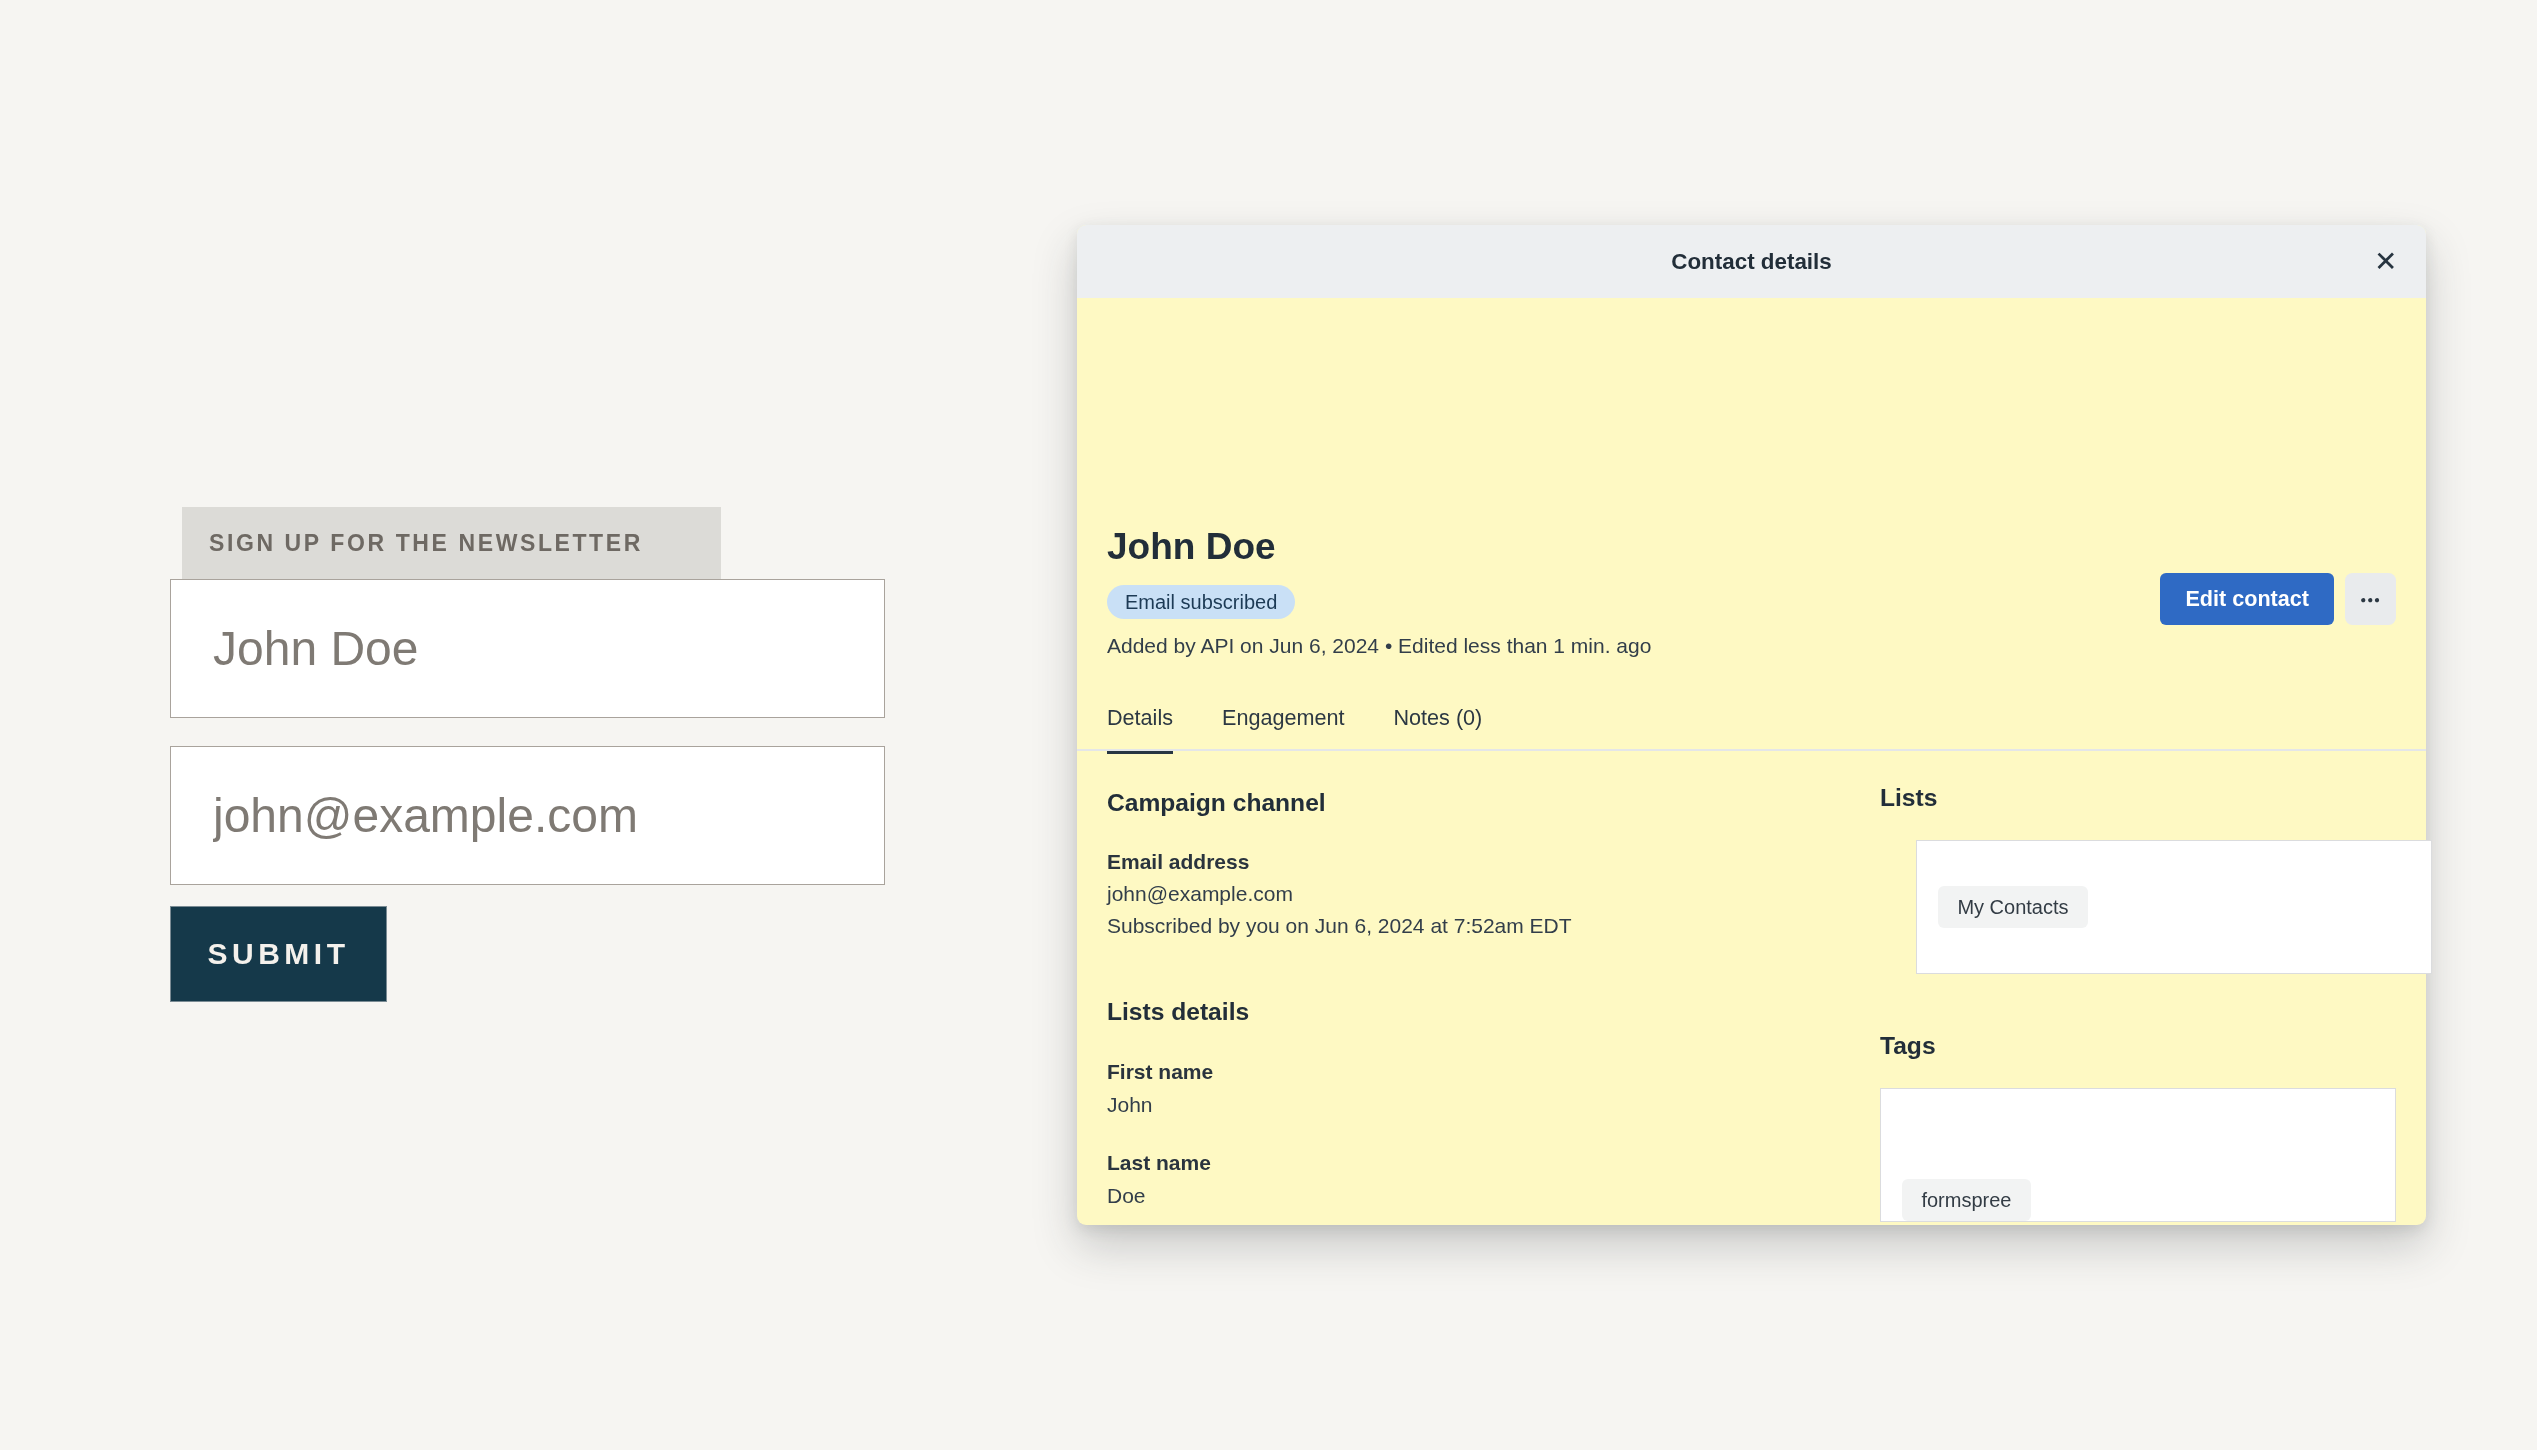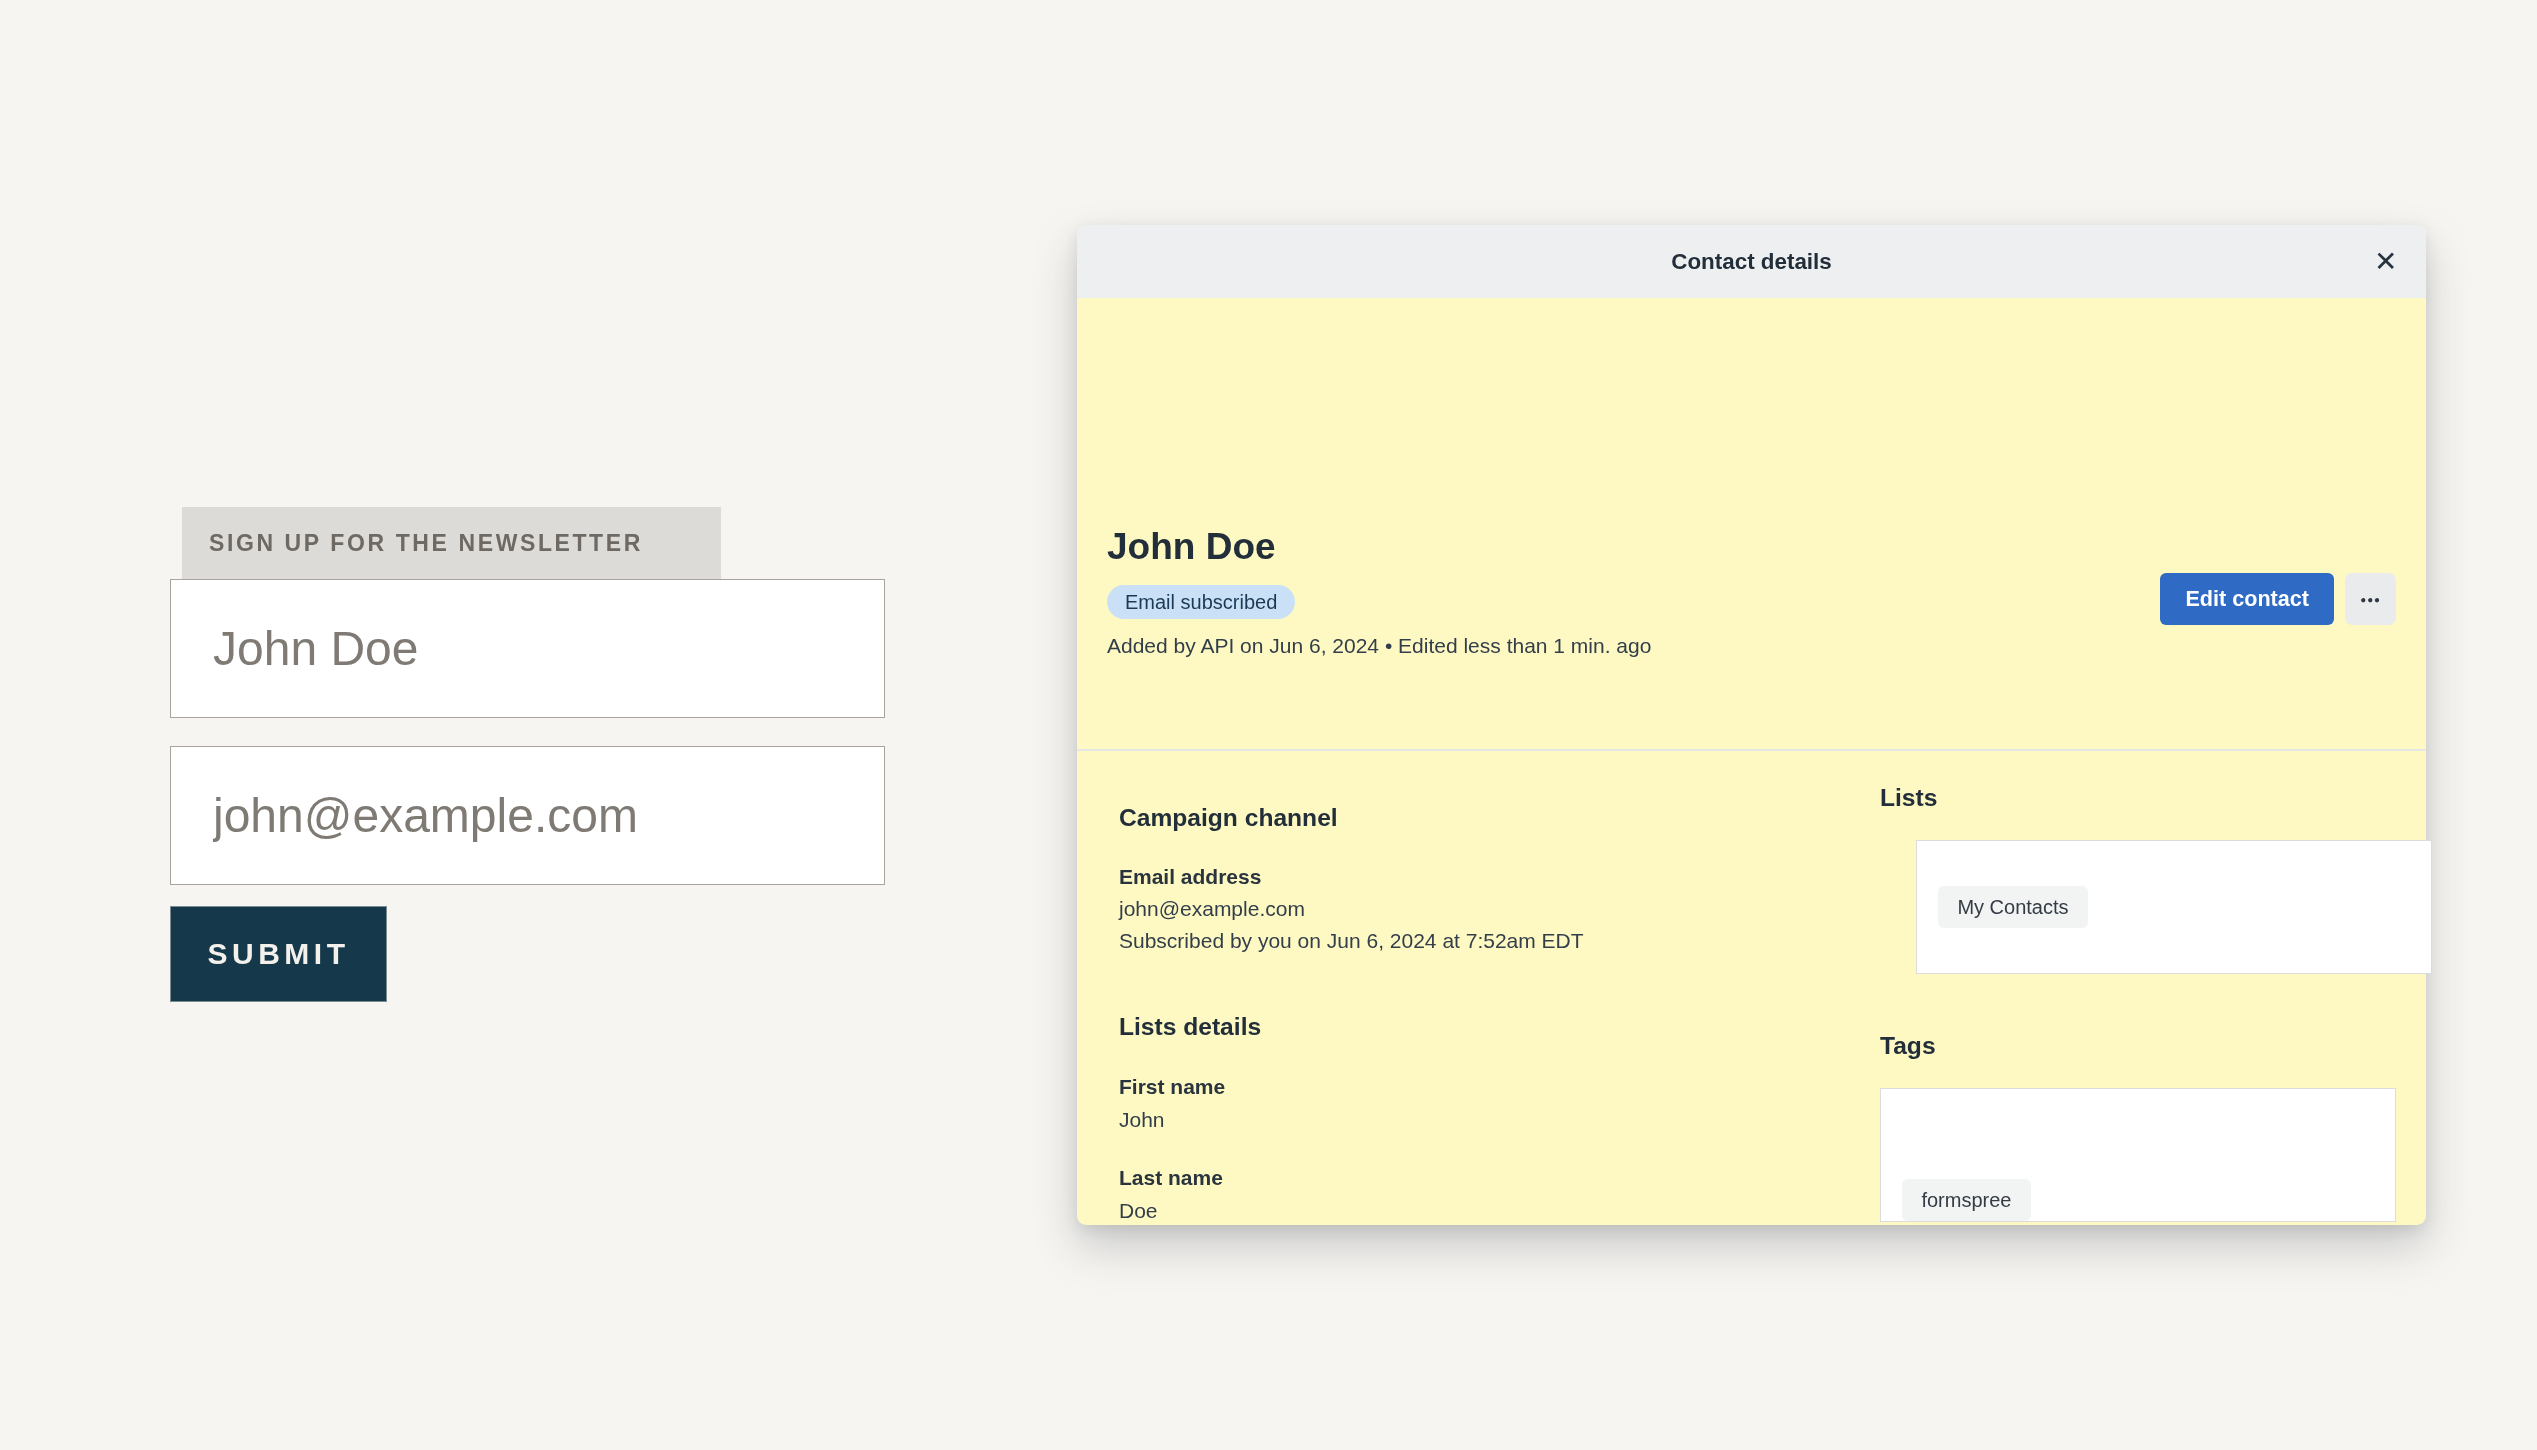"Details" div.tabs { html: none -> <div> <div>Details</div> <div>Engagement</div> <div>Notes (0)</div> </div> }
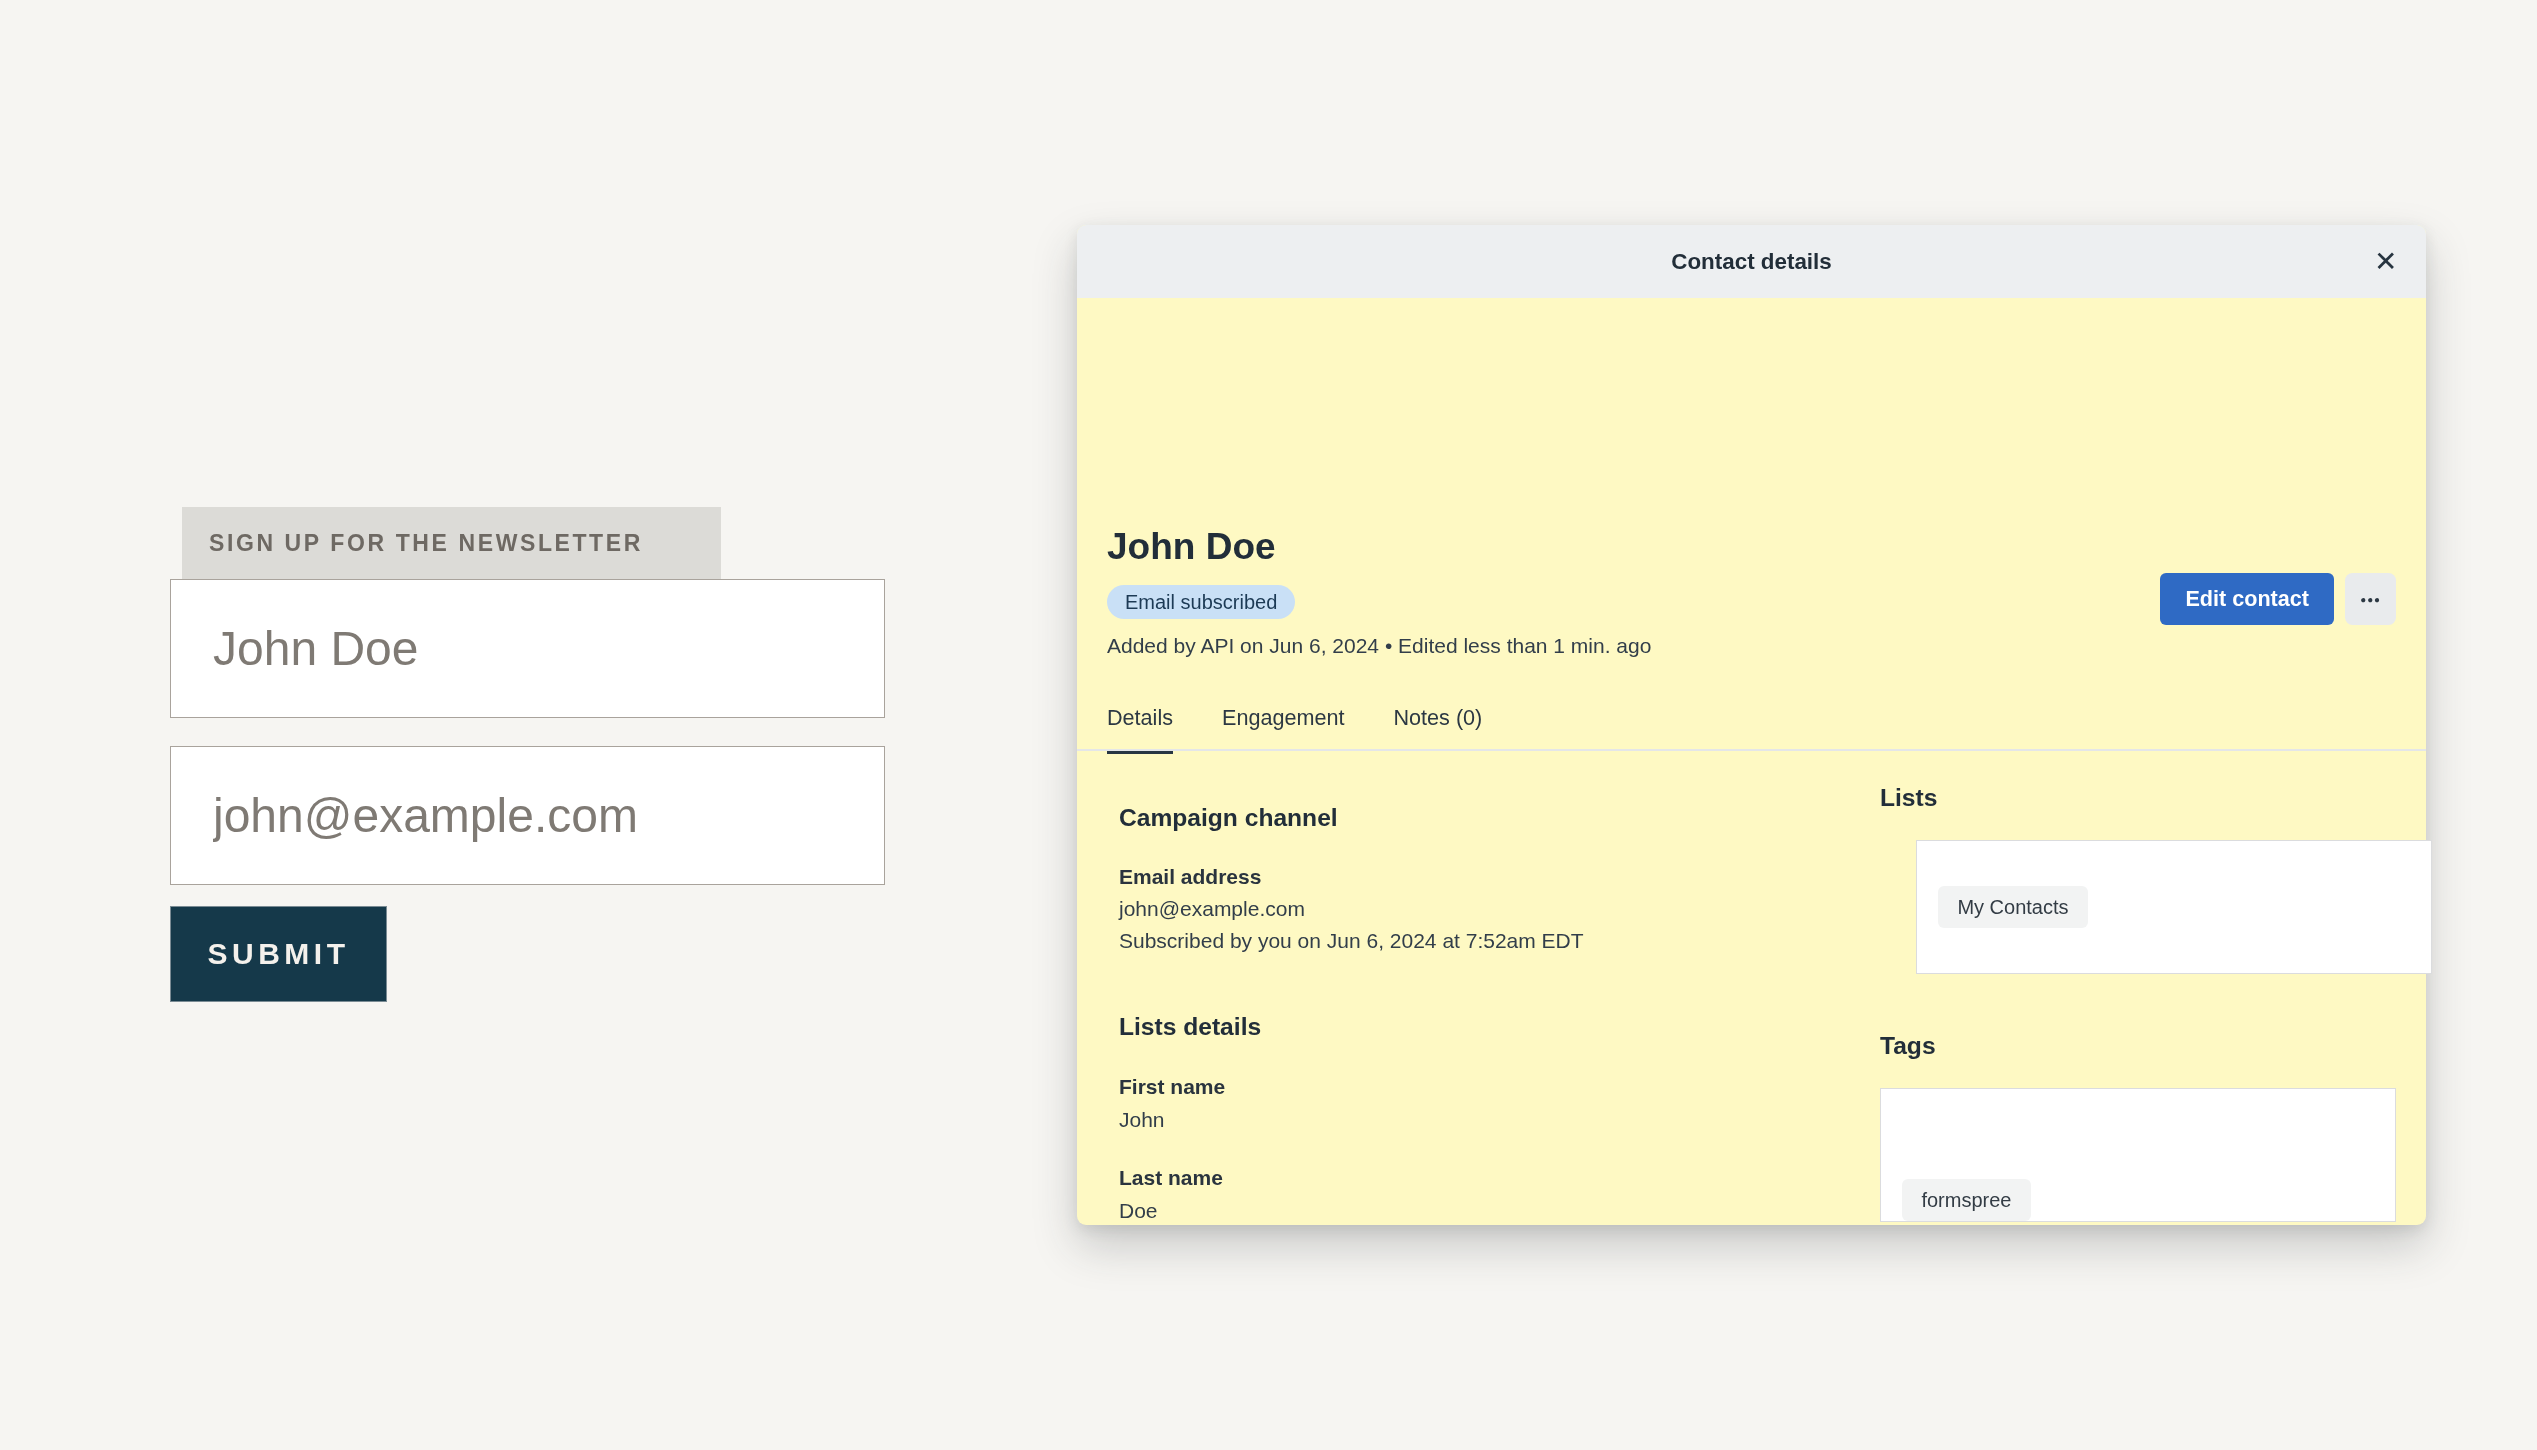"Campaign channel" .col-left { margin-left: 12px -> none; top: 579px -> 564px }
